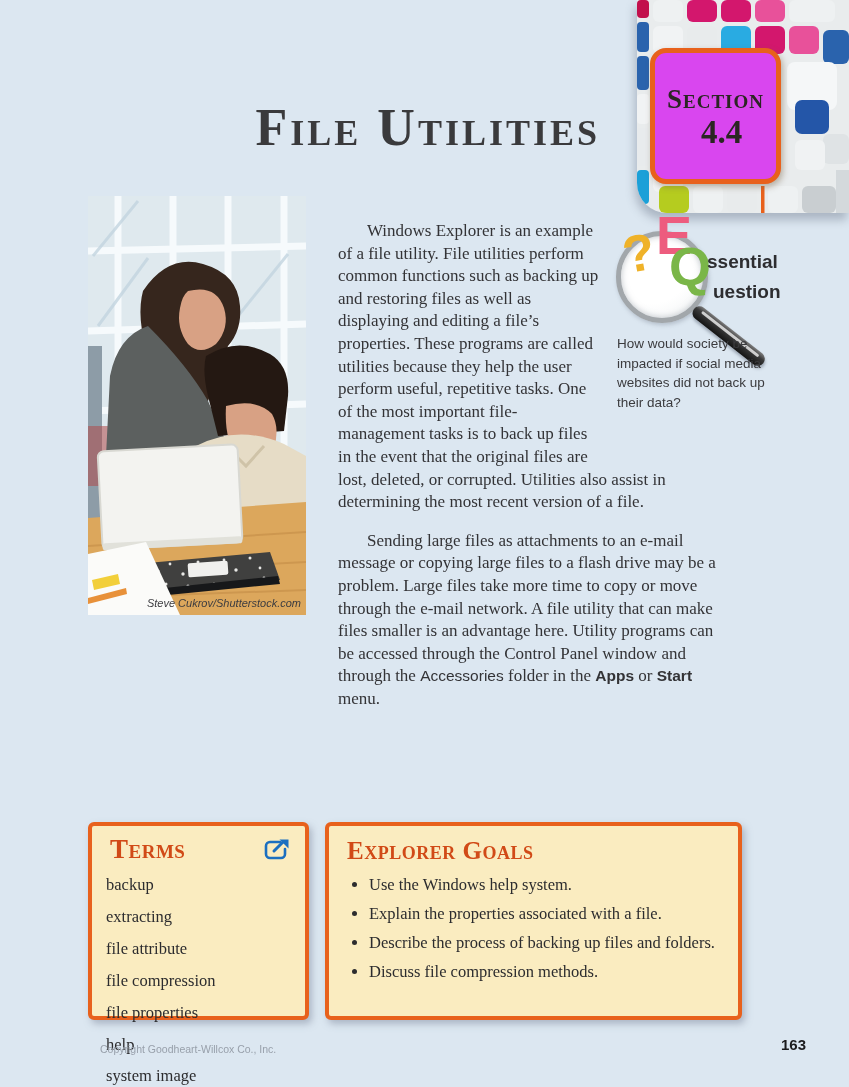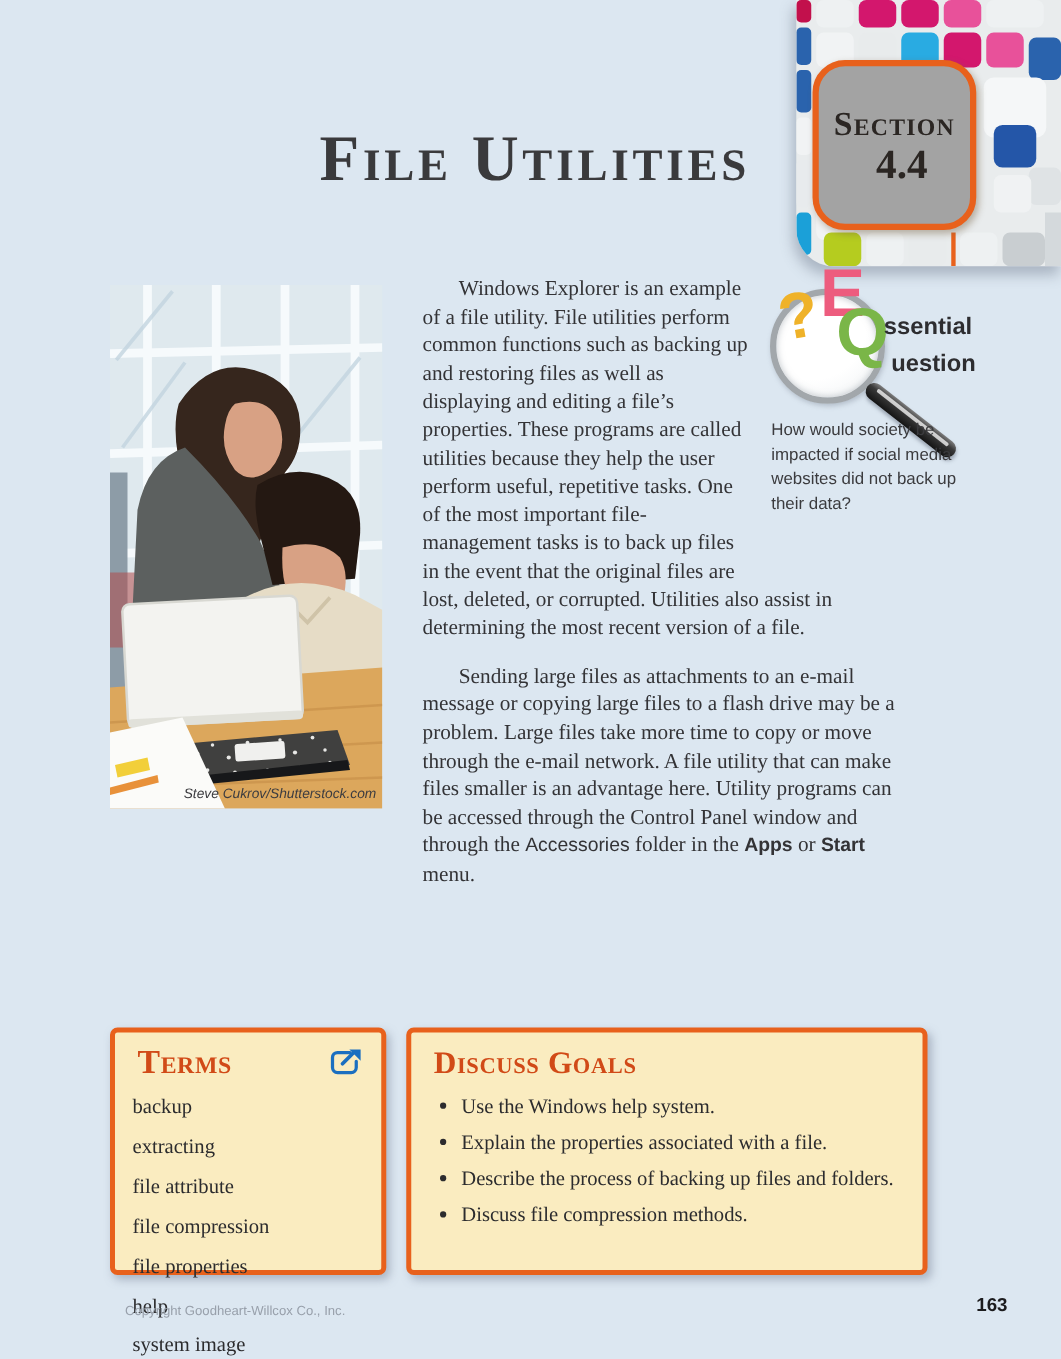"Section" .section-badge { background: #a3a3a3 -> #d946ef; border-radius: 26px -> 16px }
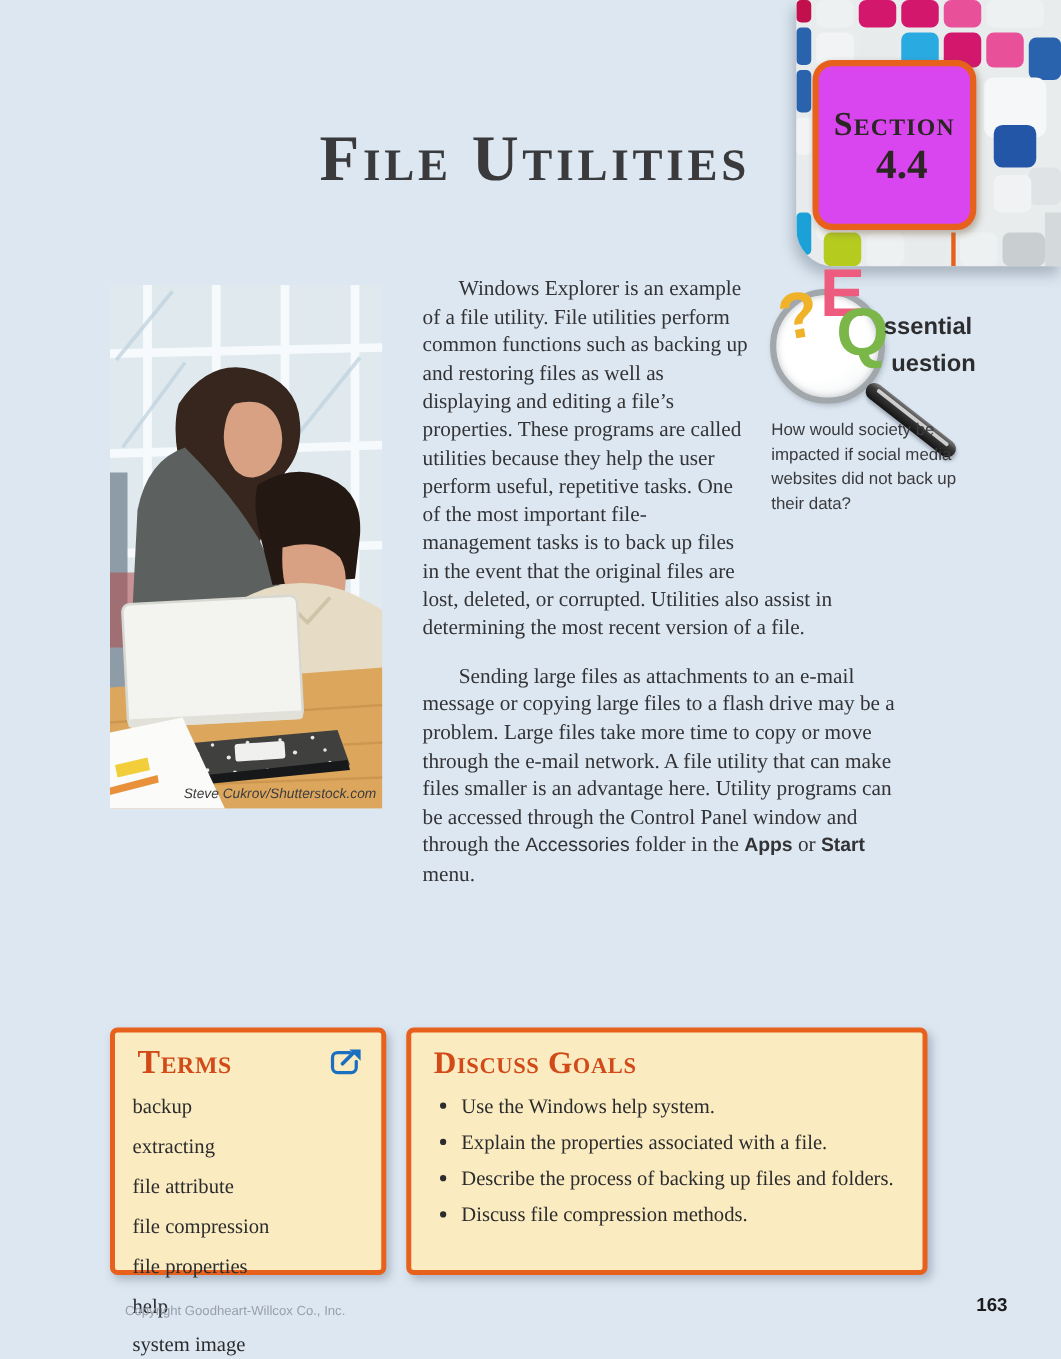"Steve Cukrov/Shutterstock.com" .photo { top: 228px -> 196px }
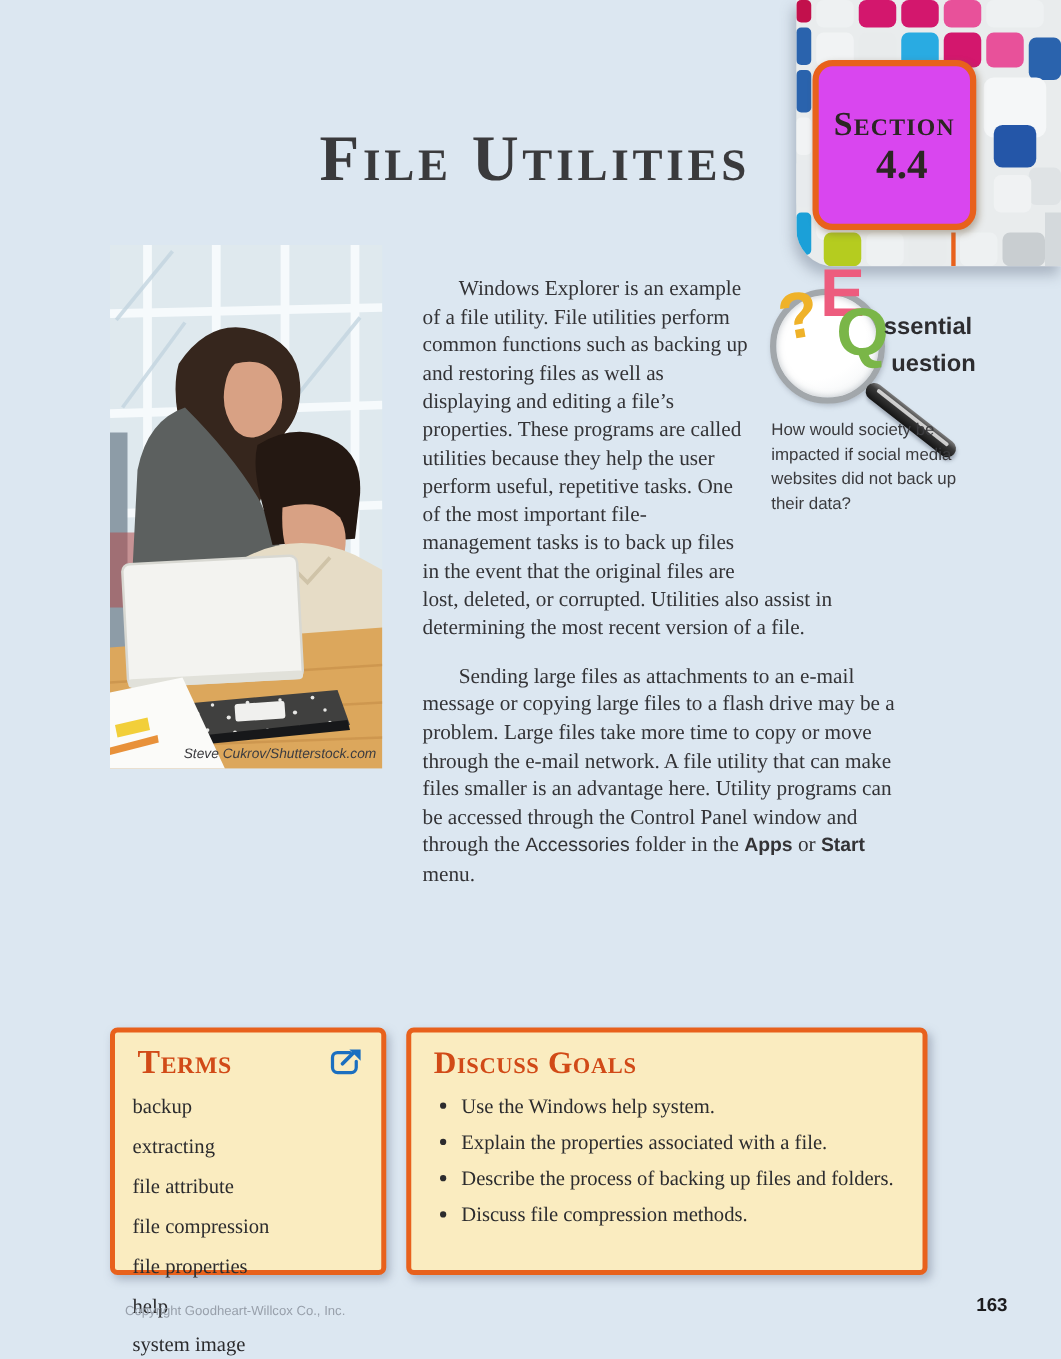"Discuss Goals" div.box-heading { text: Discuss -> Explorer }
